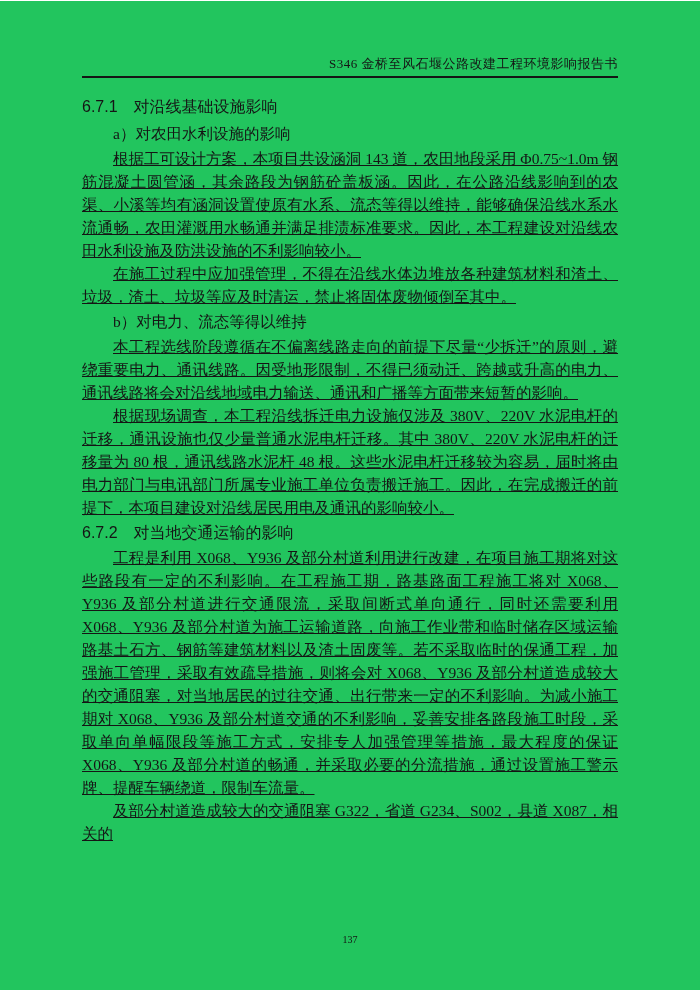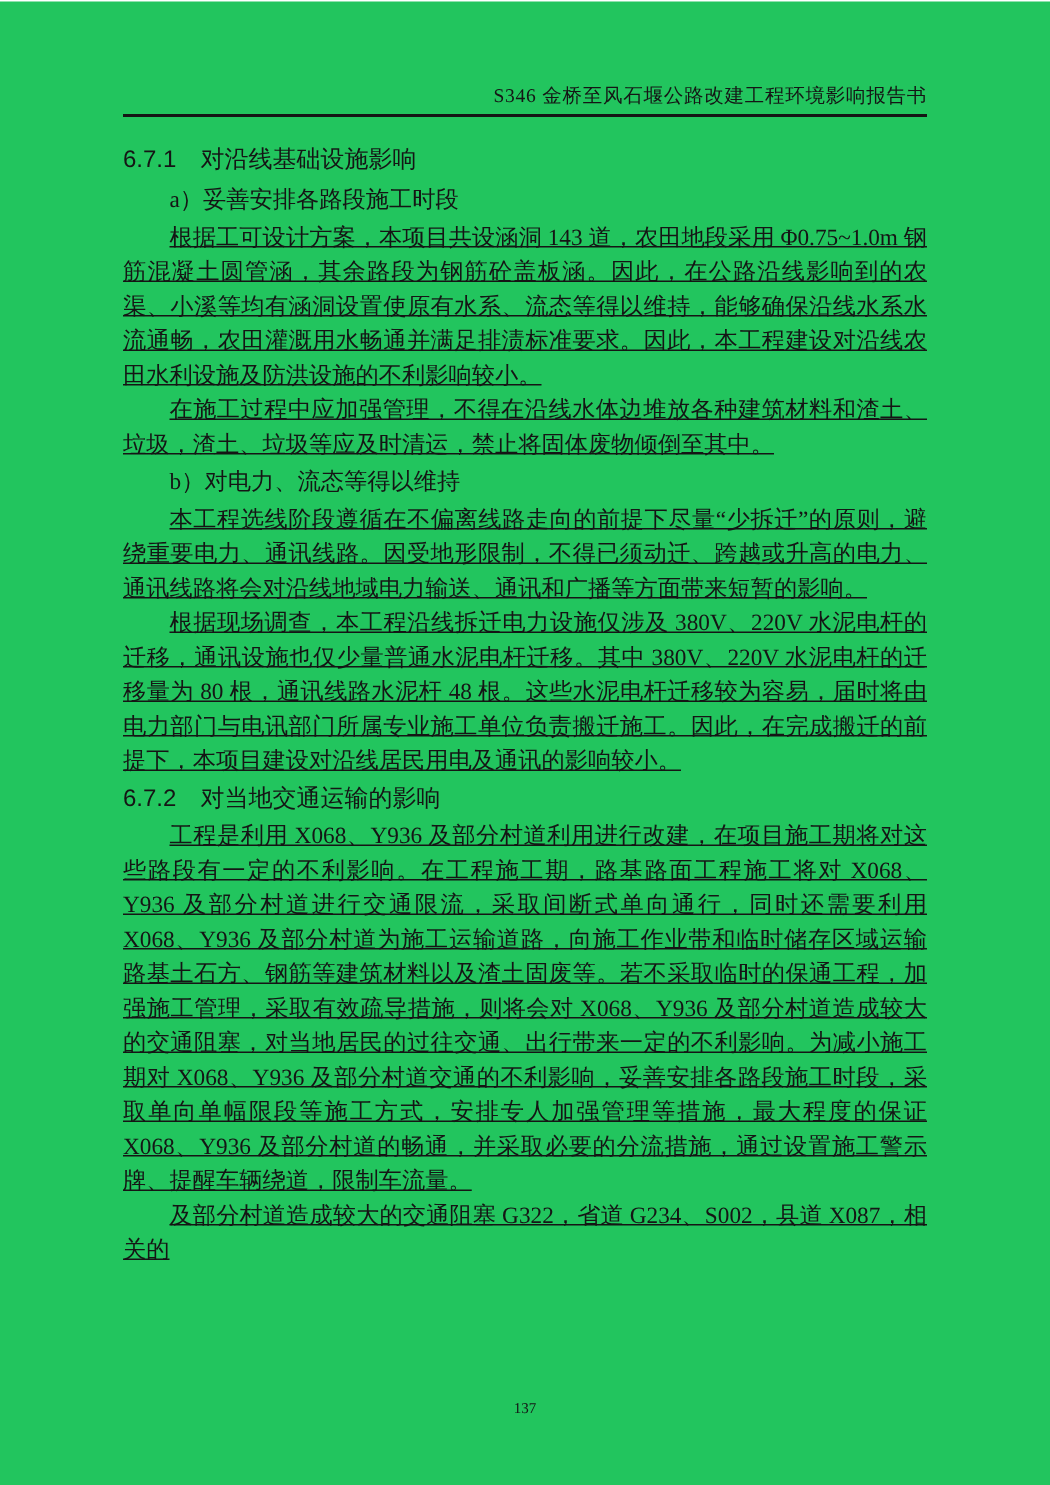"a）妥善安排各路段施工时段" p.sub-heading { text: 妥善安排各路段施工时段 -> 对农田水利设施的影响 }
